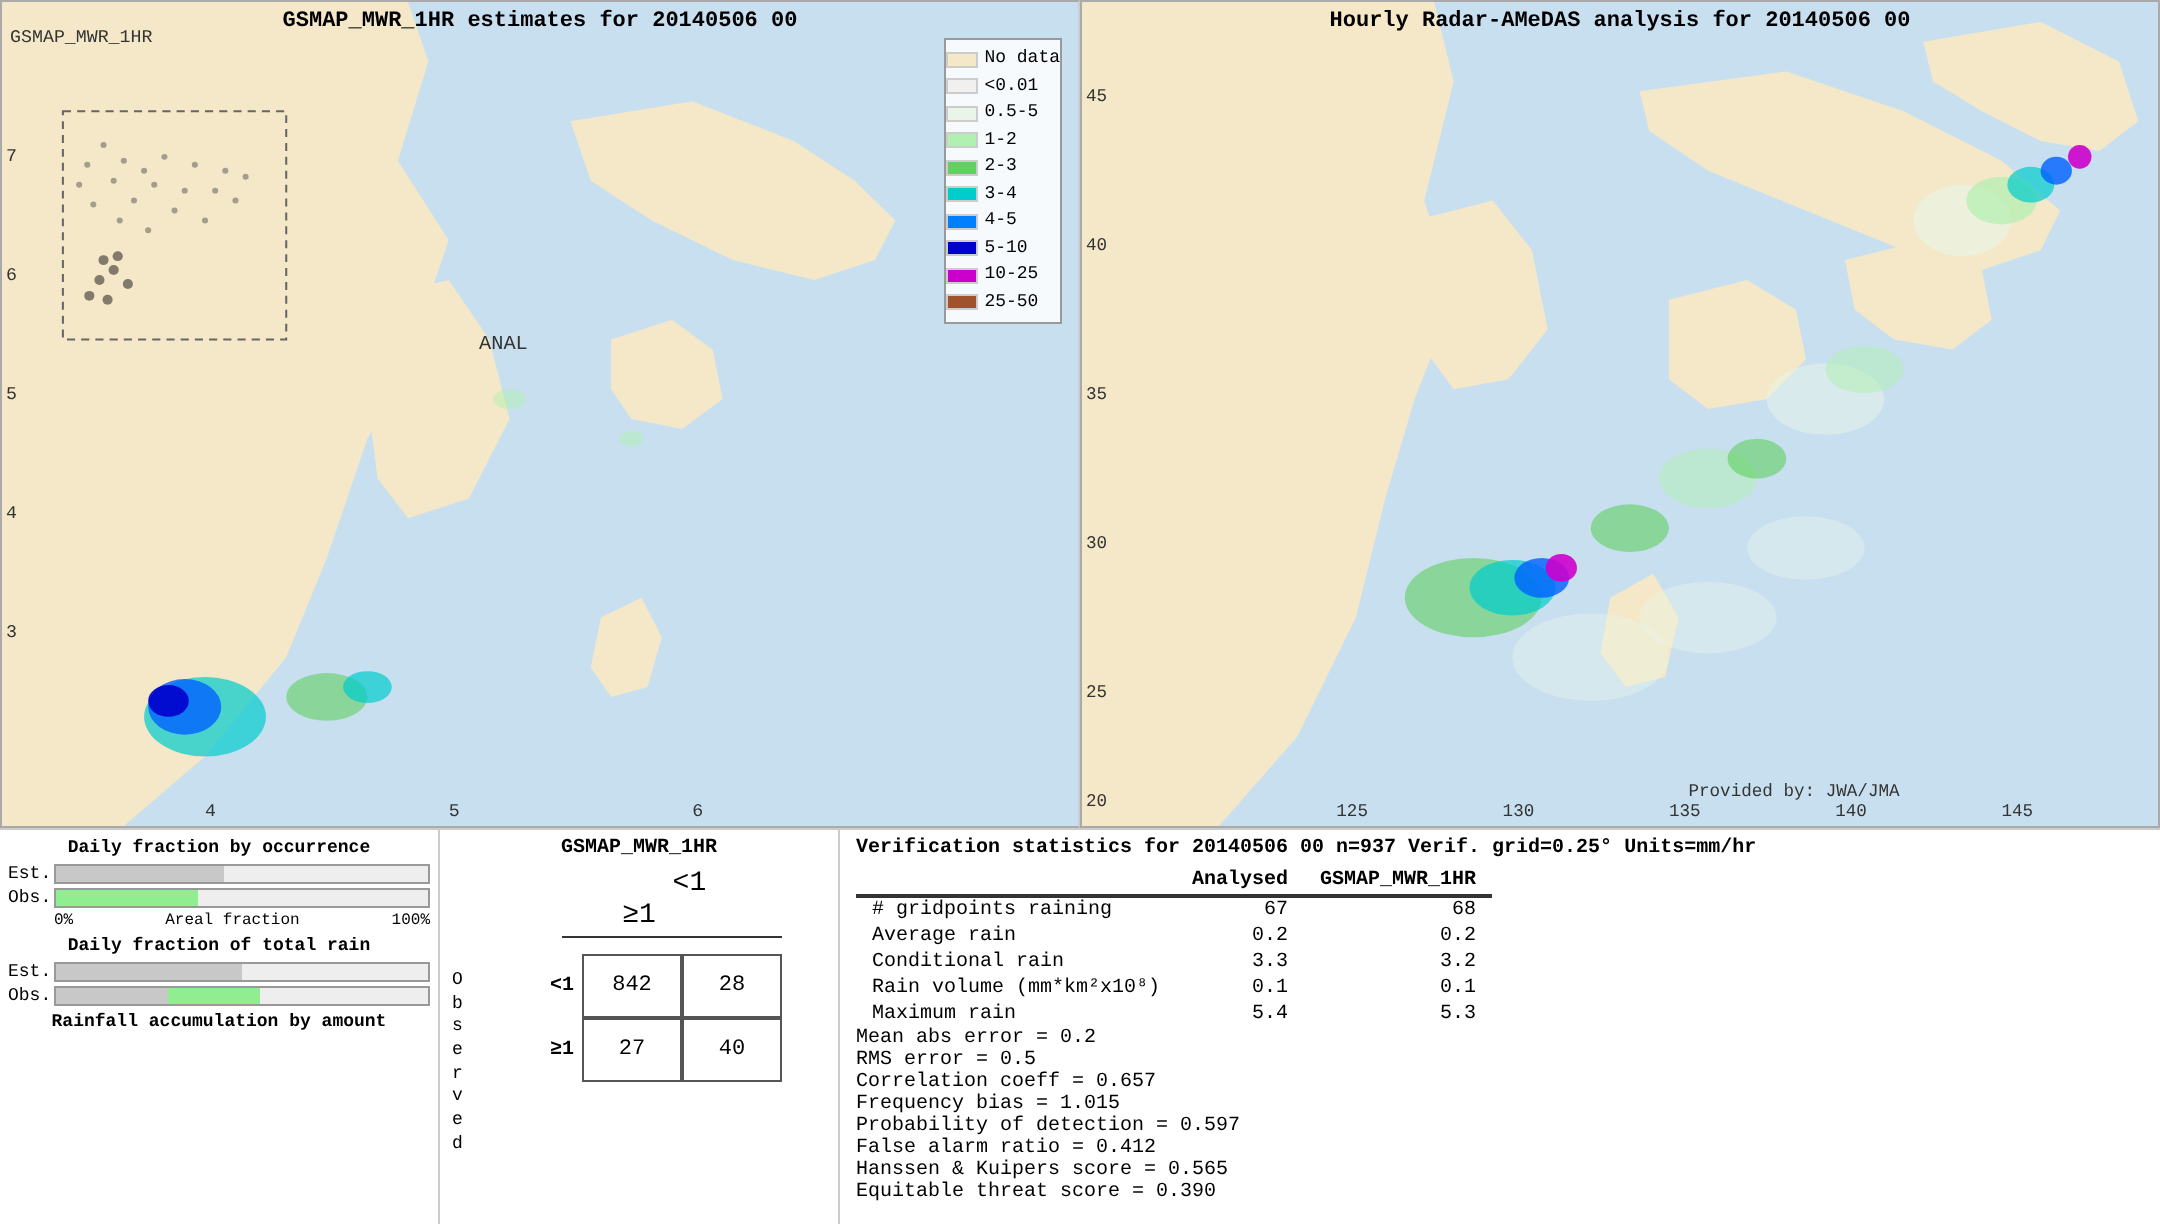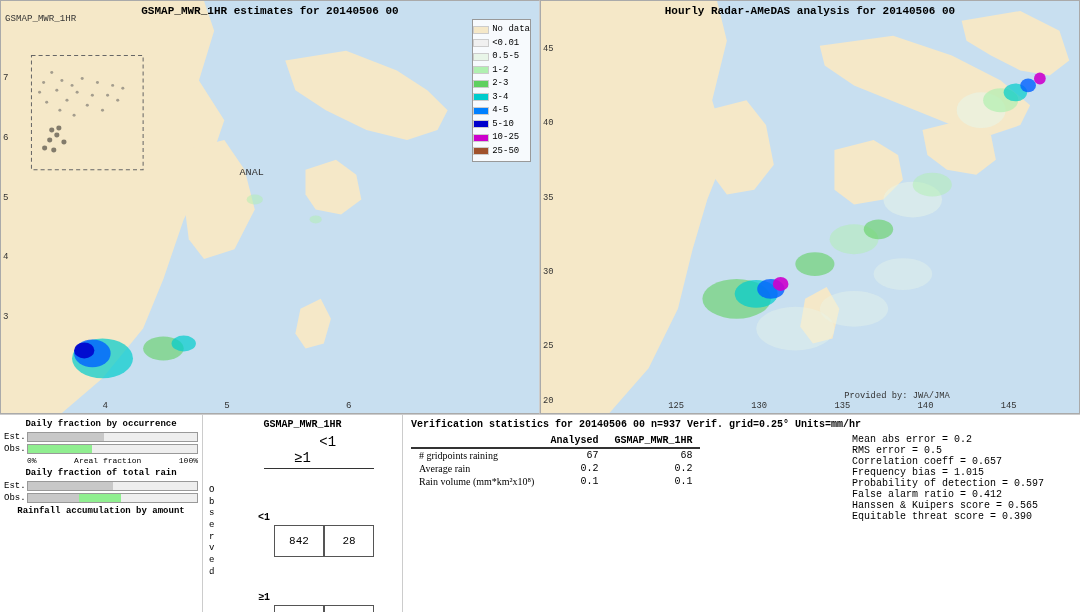"Daily fraction by occurrence" .stats-left { width: 203px -> 220px }
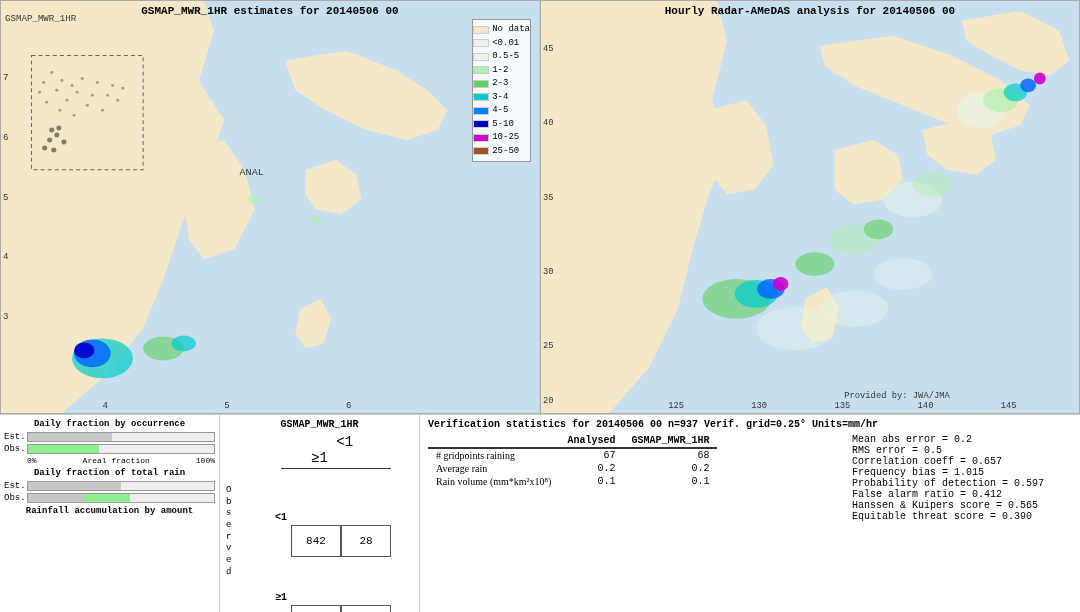"Analysed" .verif-columns { flex-direction: row -> column }
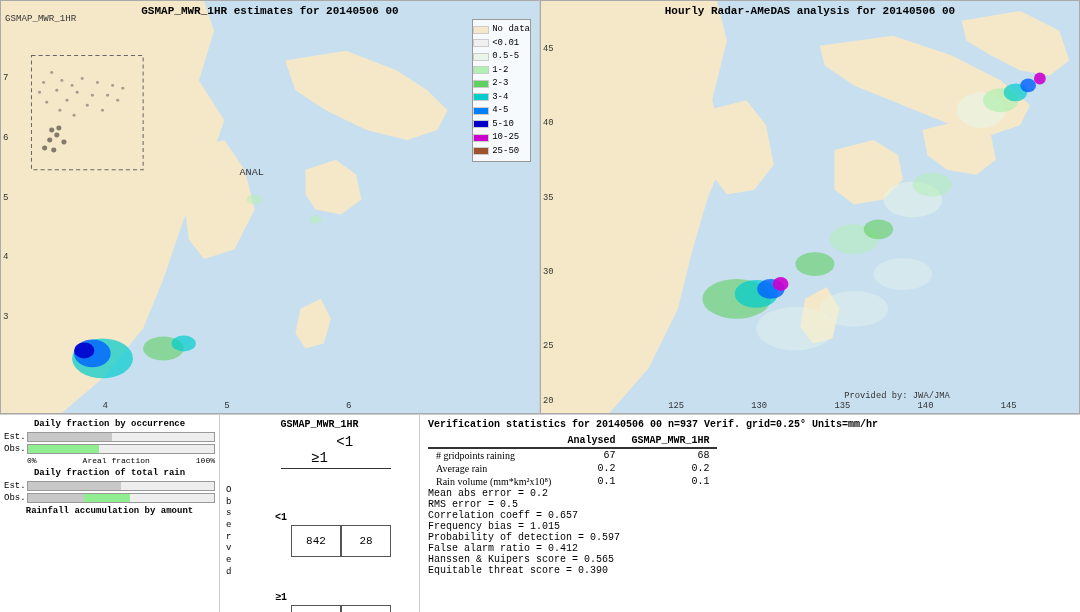"# gridpoints raining" .verif-table td:first-child { font-family: Liberation Serif, serif -> none }
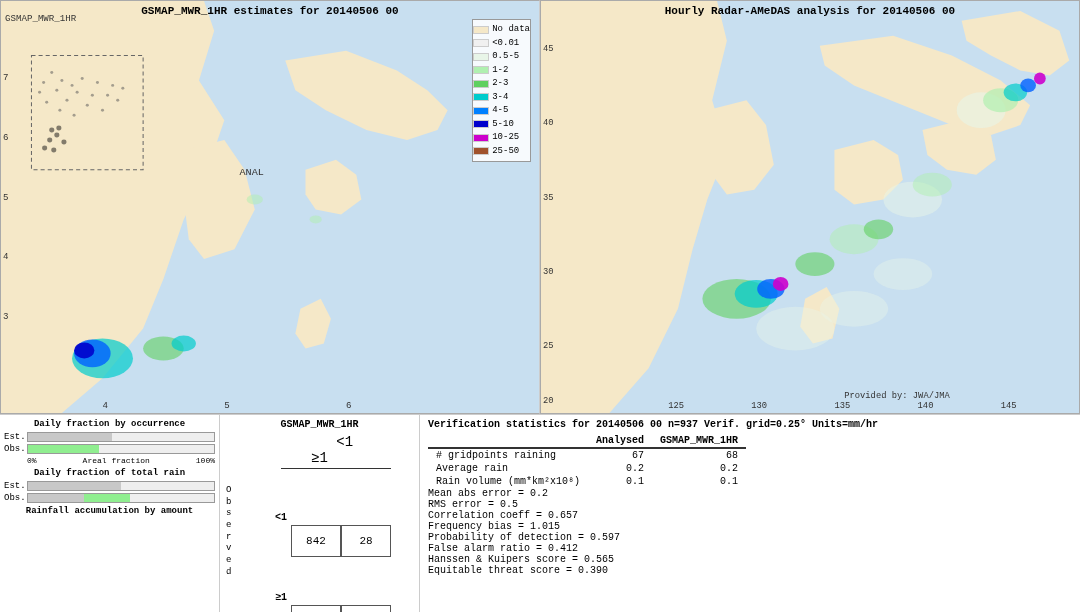"Conditional rain" tr { html: none -> <tr> <td>Conditional rain</td> <td>3.3</td> <td>3.2</td> </tr> }
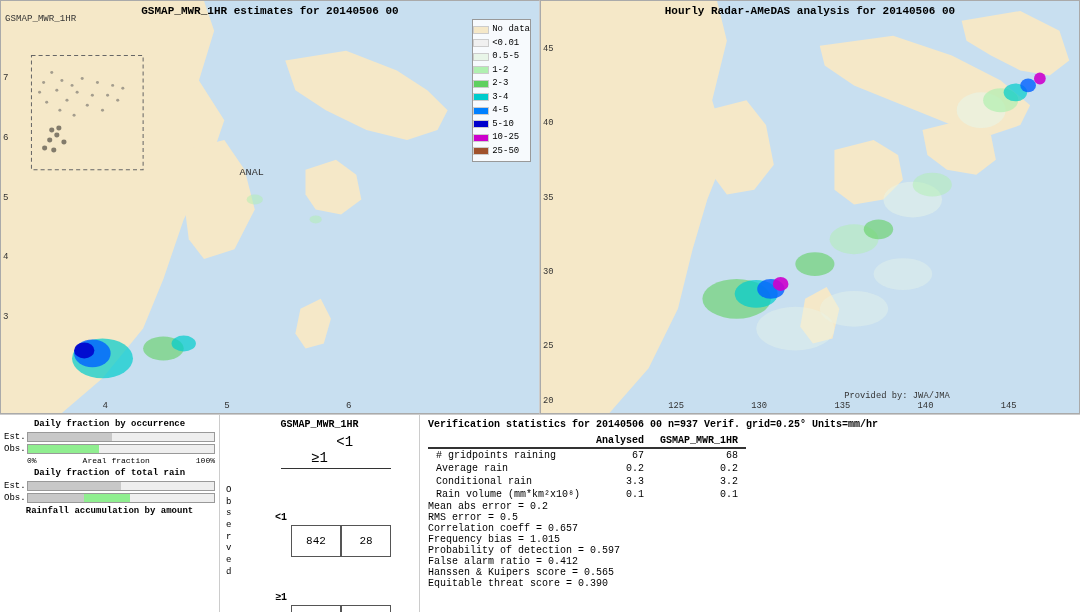"842" .ct-cell { margin-top: 48px -> none }
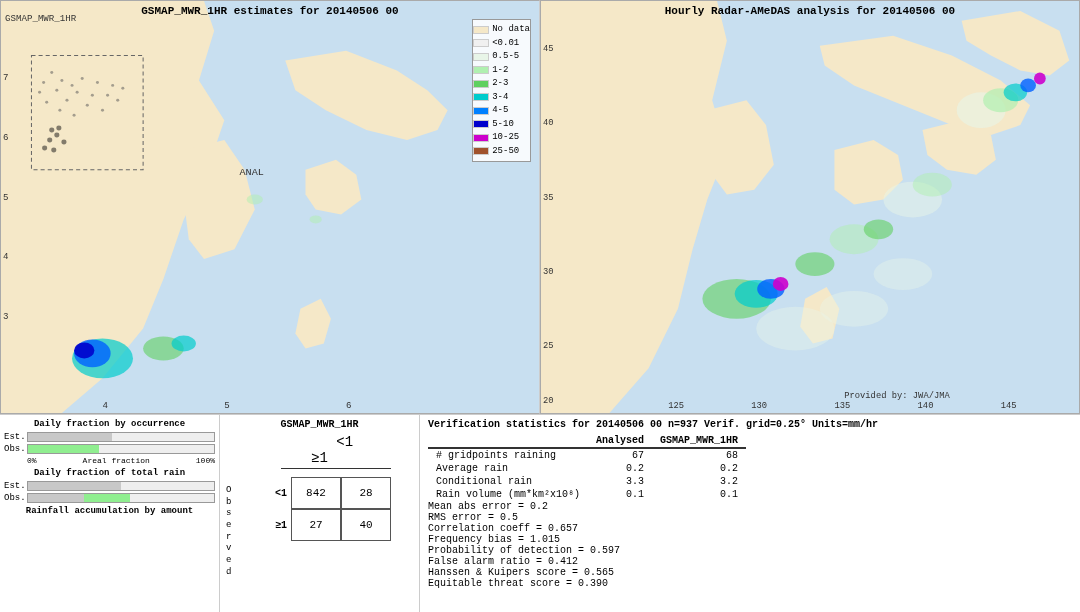"Maximum rain" tr { html: none -> <tr> <td>Maximum rain</td> <td>5.4</td> <td>5.3</td> </tr> }
